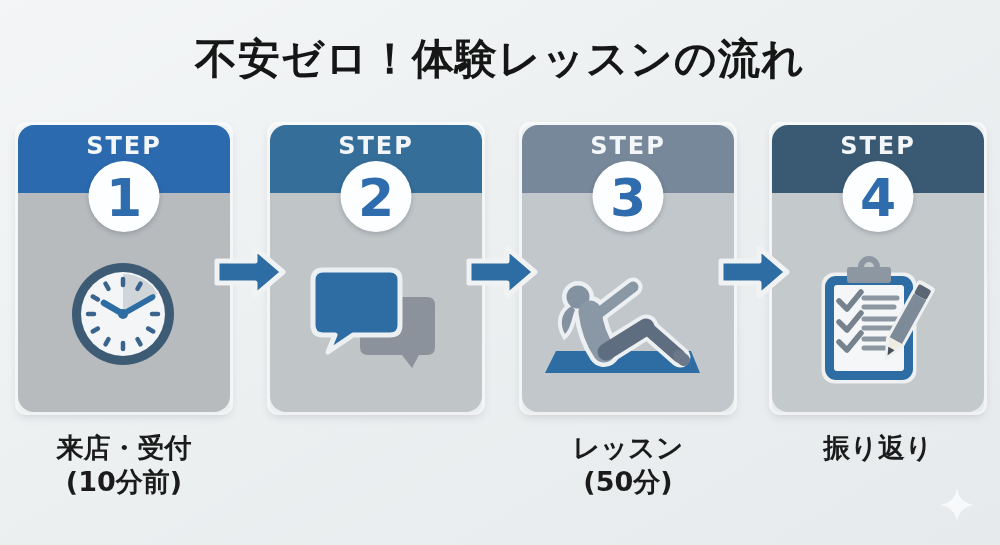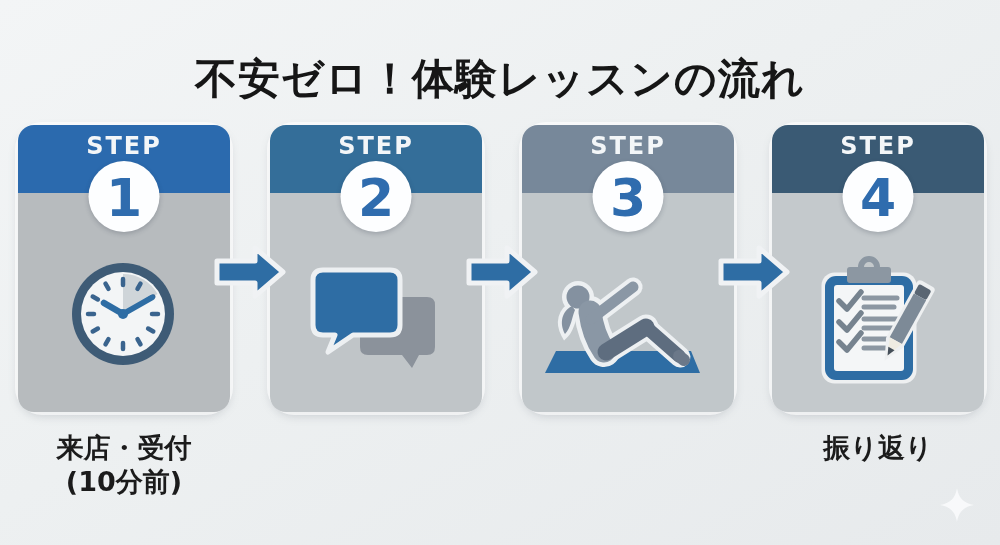"不安ゼロ！体験レッスンの流れ" .title { margin-top: 20px -> none }
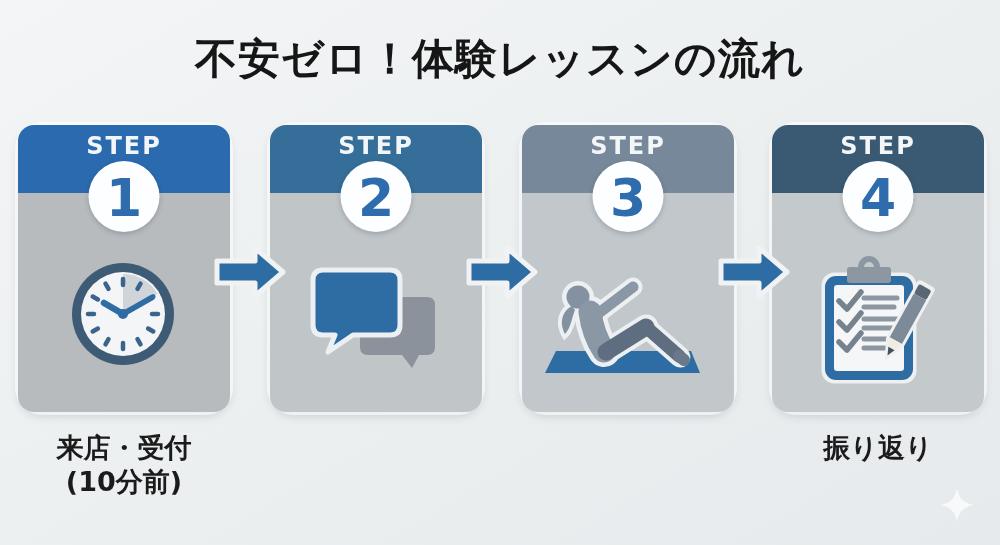"STEP" .card { border-radius: 24px -> 8px }
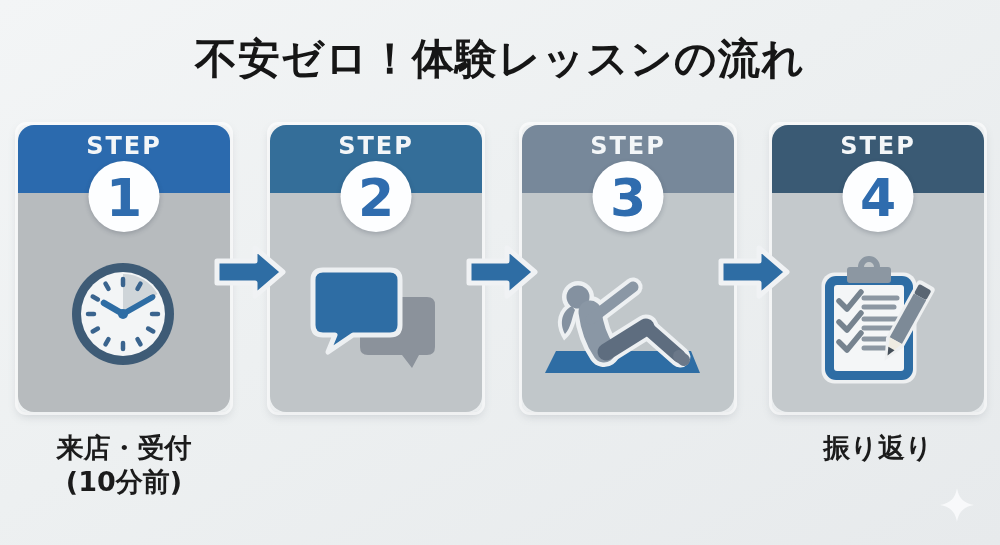"レッスン" div.caption { html: none -> <div> <div>レッスン</div> <div>(50分)</div> </div> }
